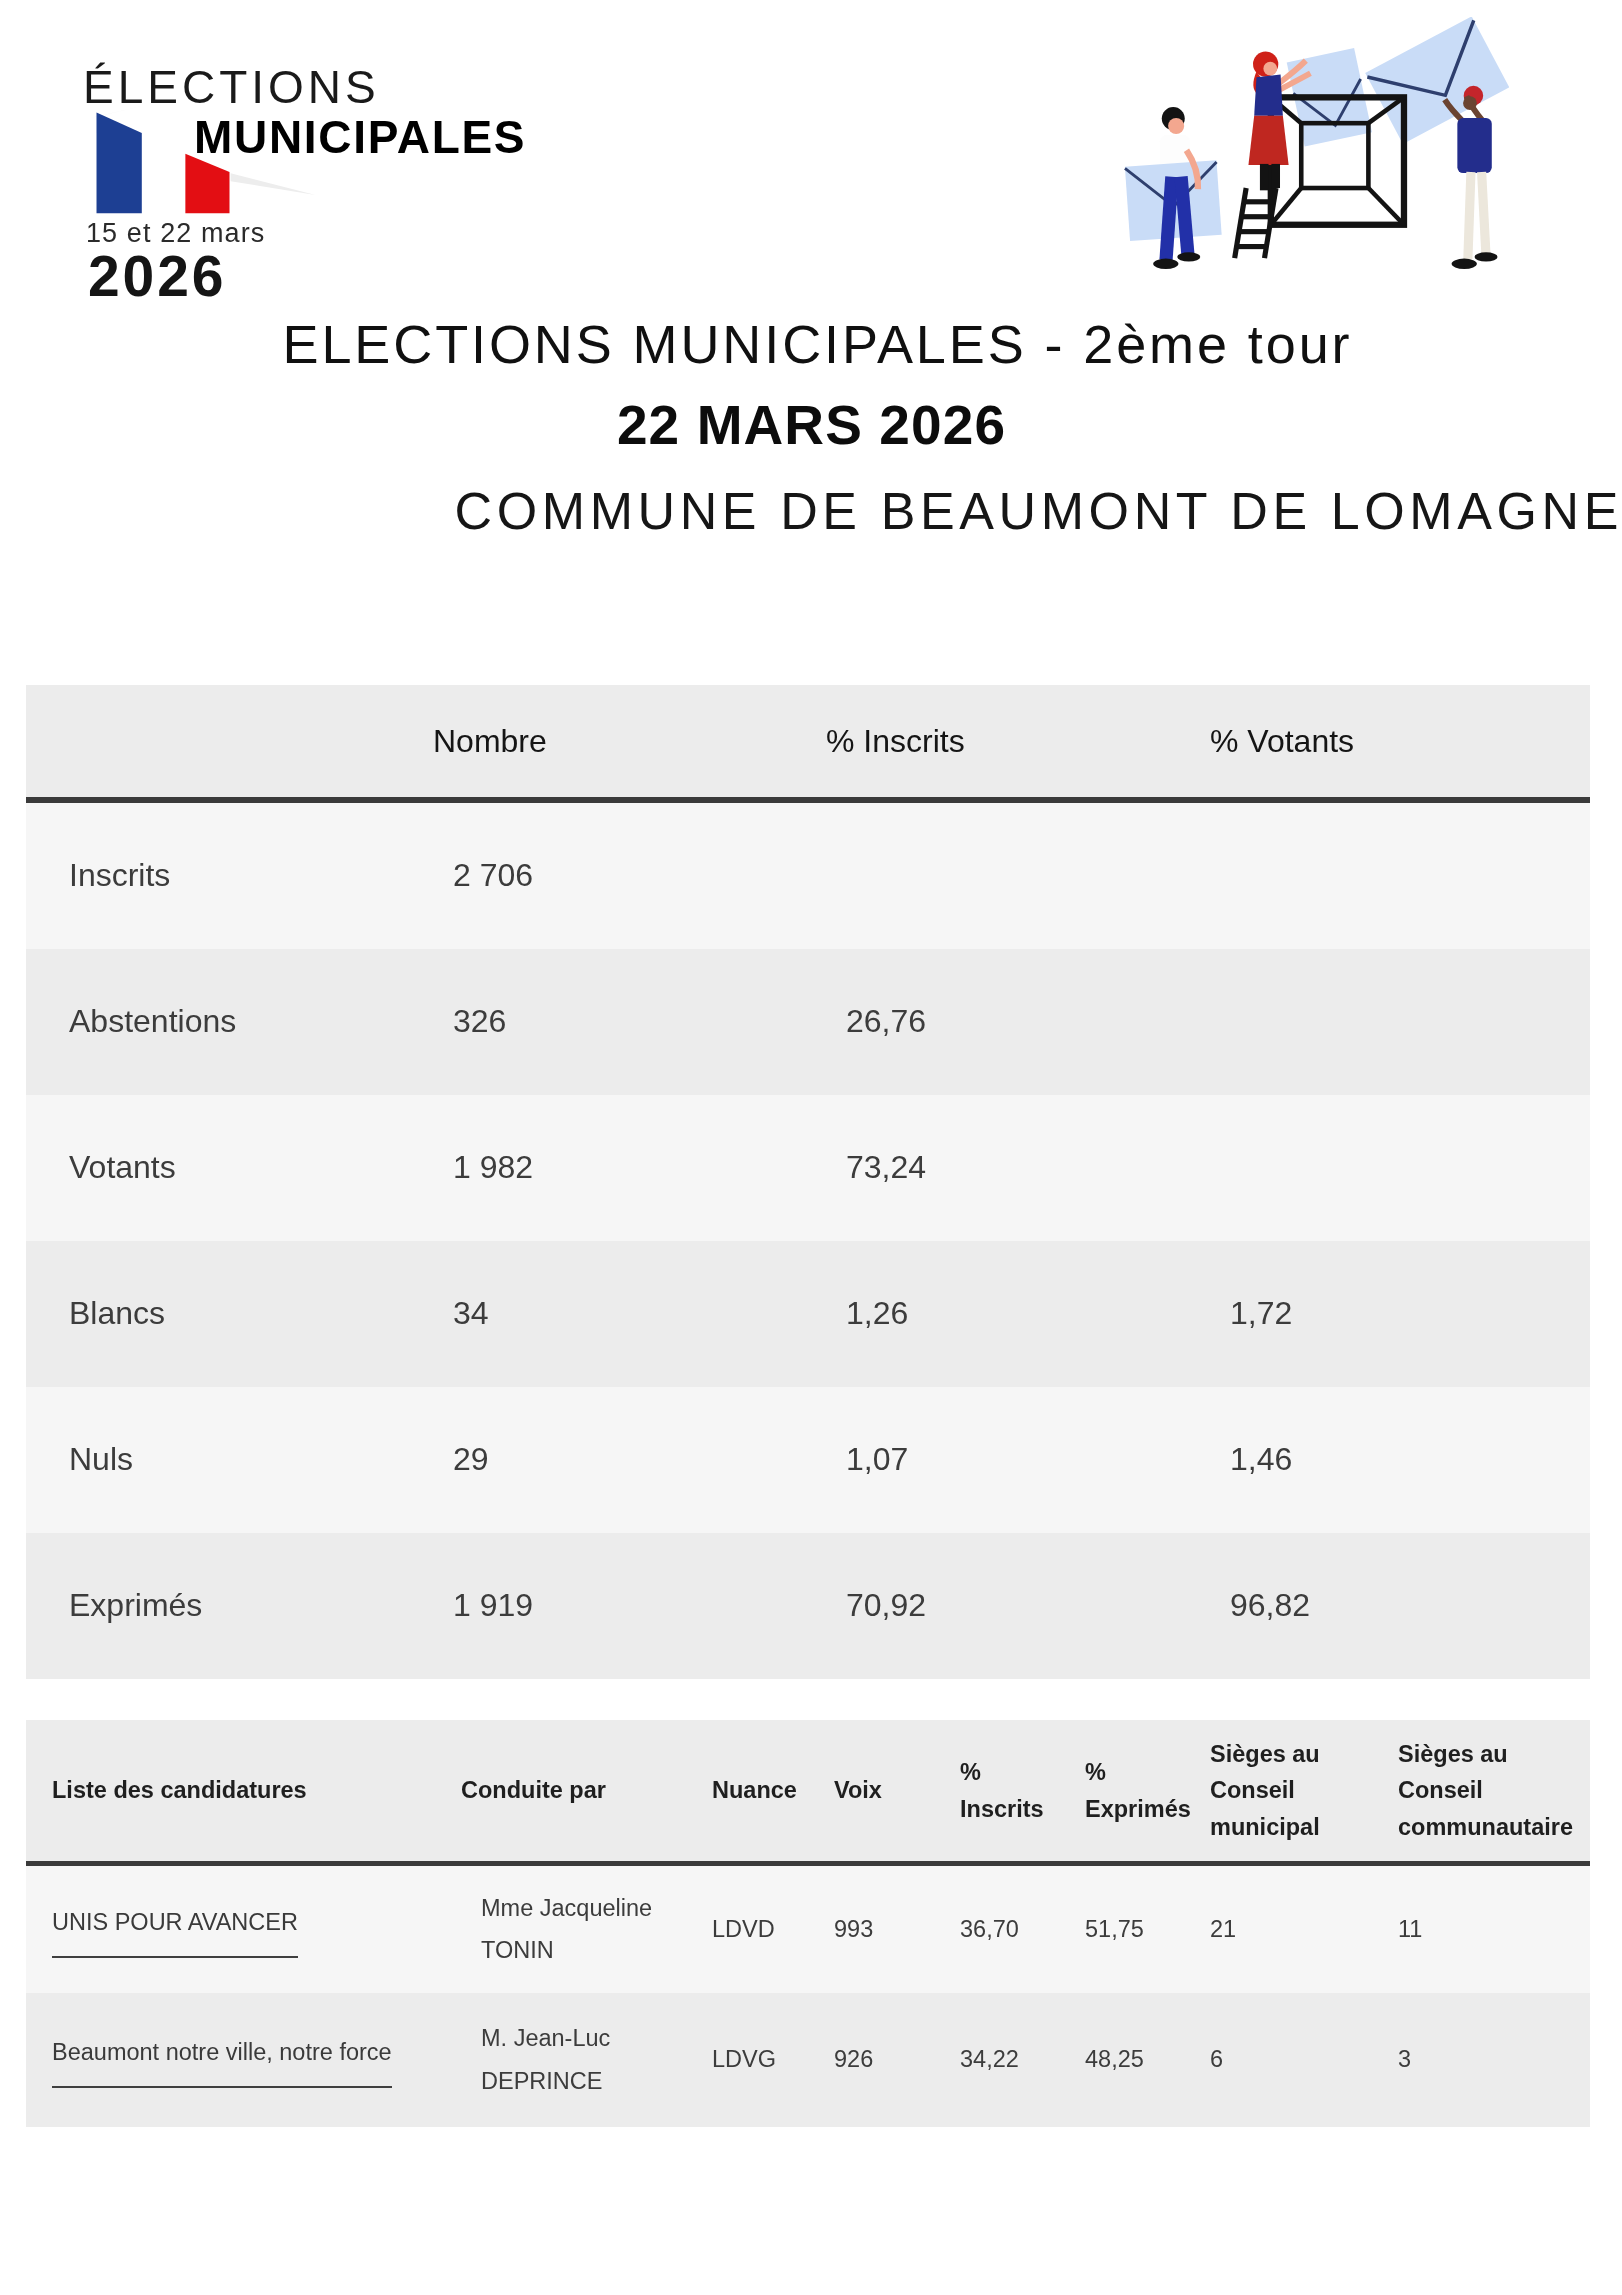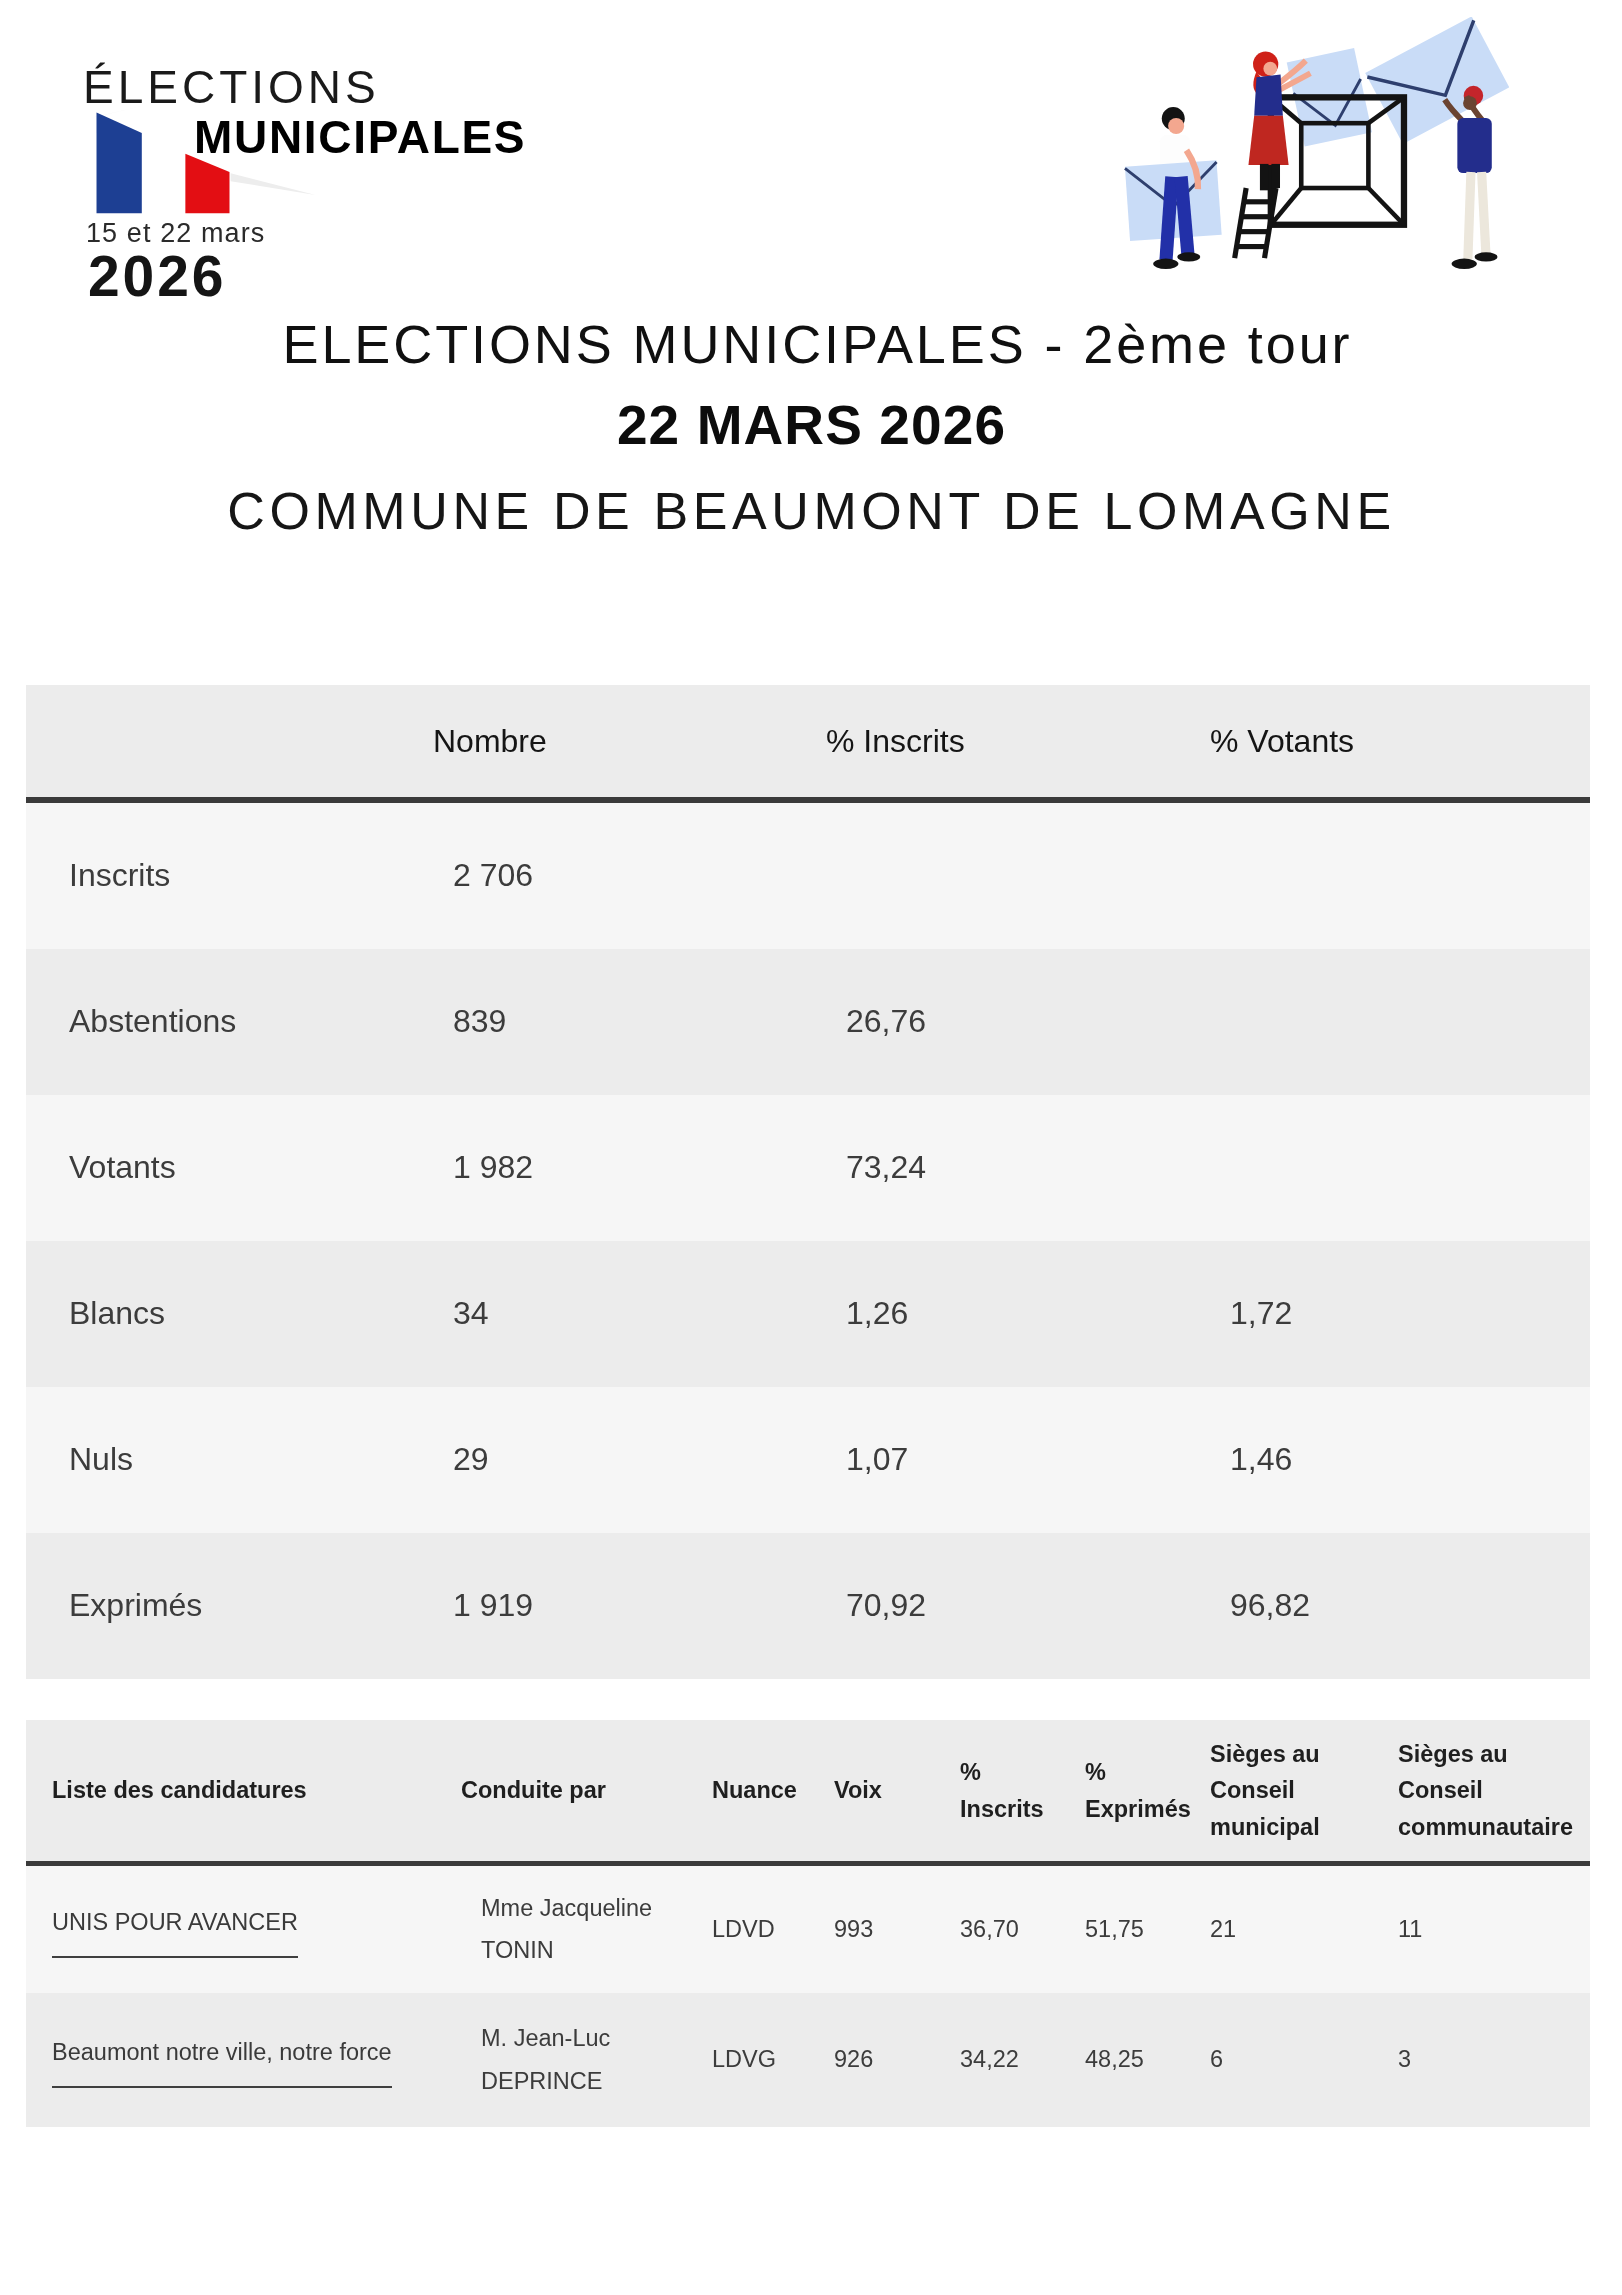"COMMUNE DE BEAUMONT DE LOMAGNE" .page-title3 { text-align: center -> right }
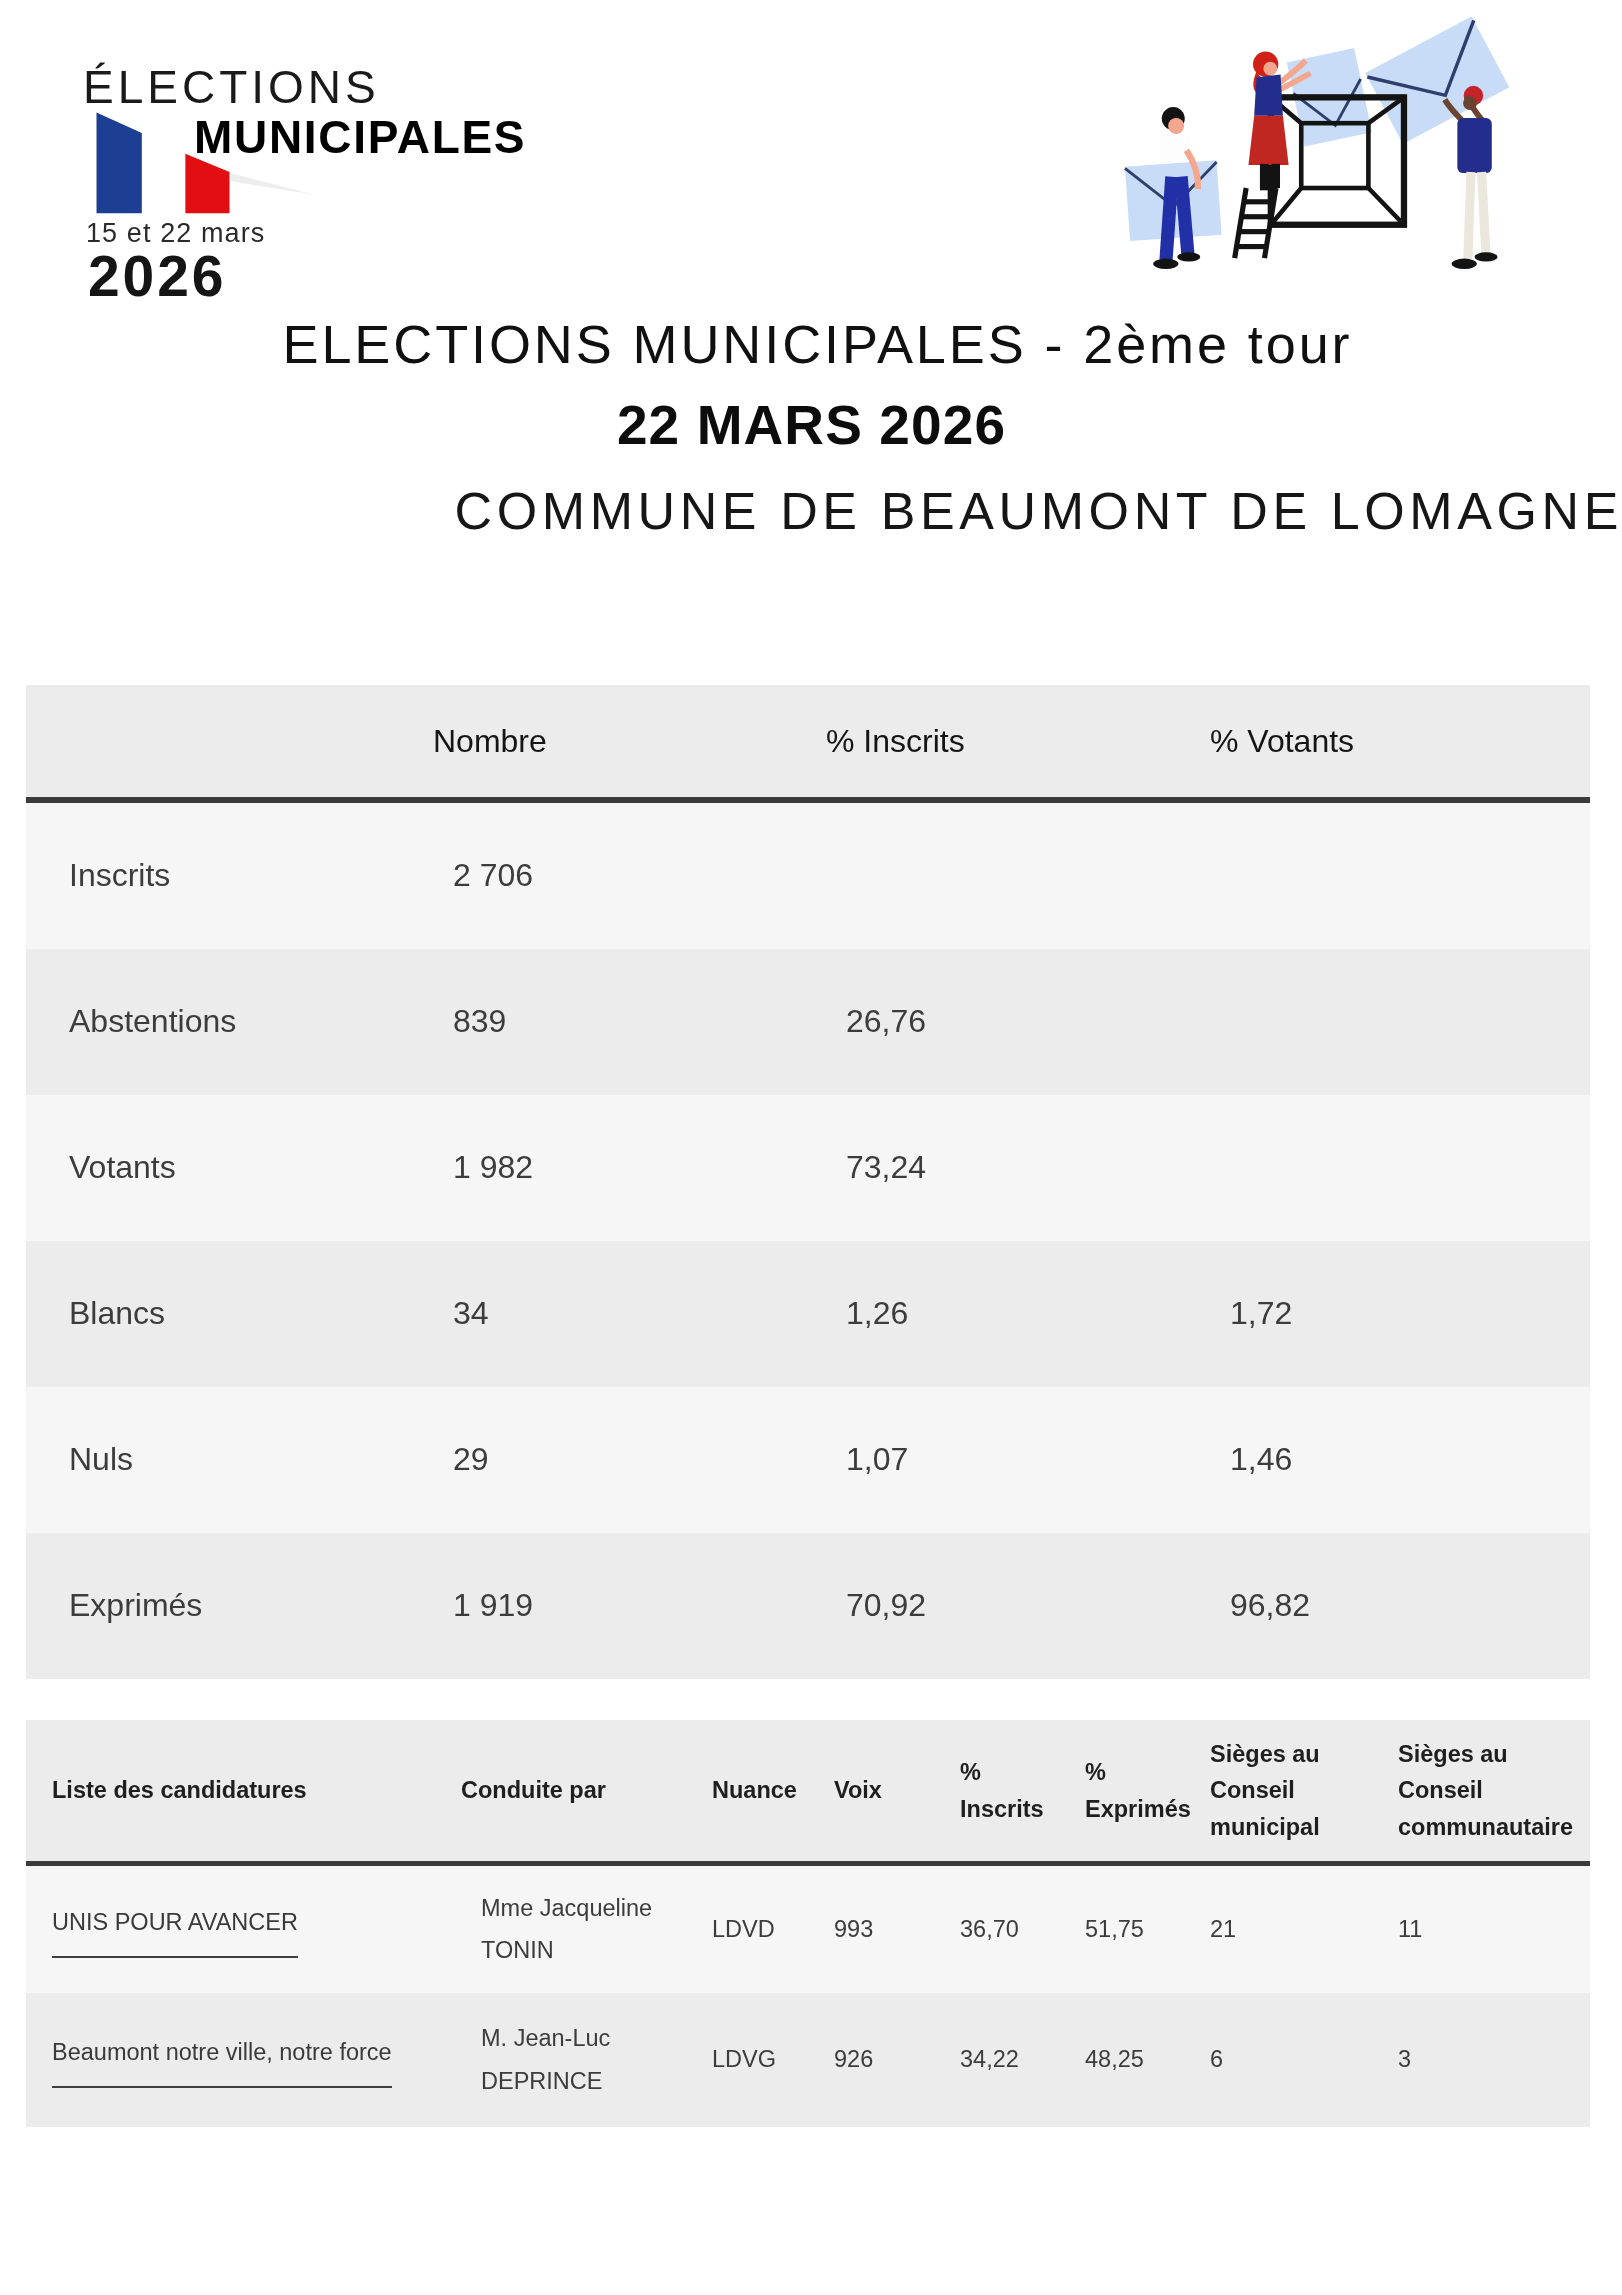"839" div { text: 839 -> 326 }
